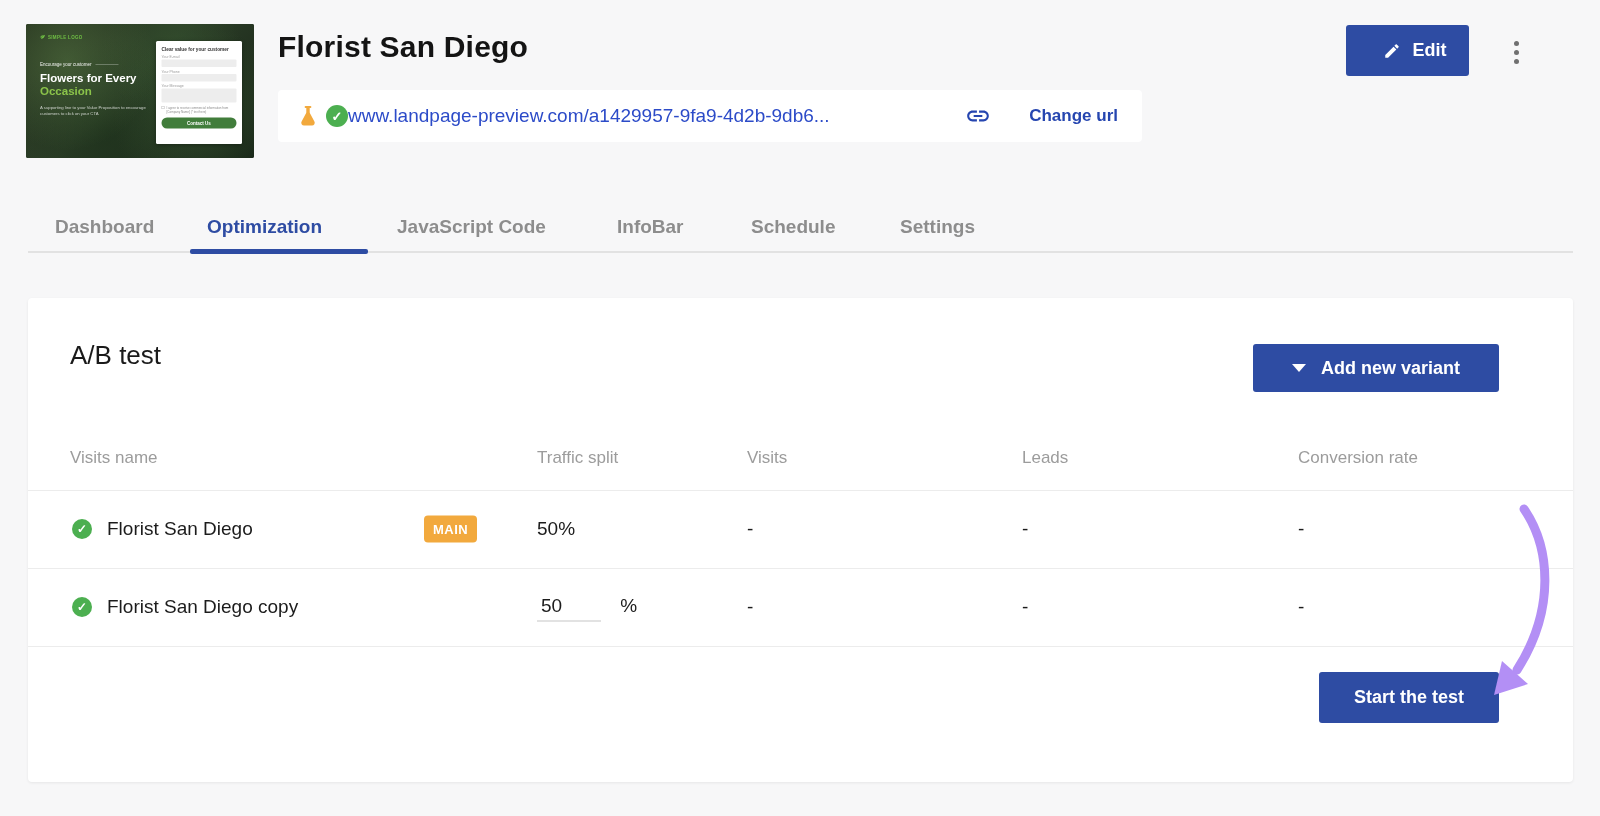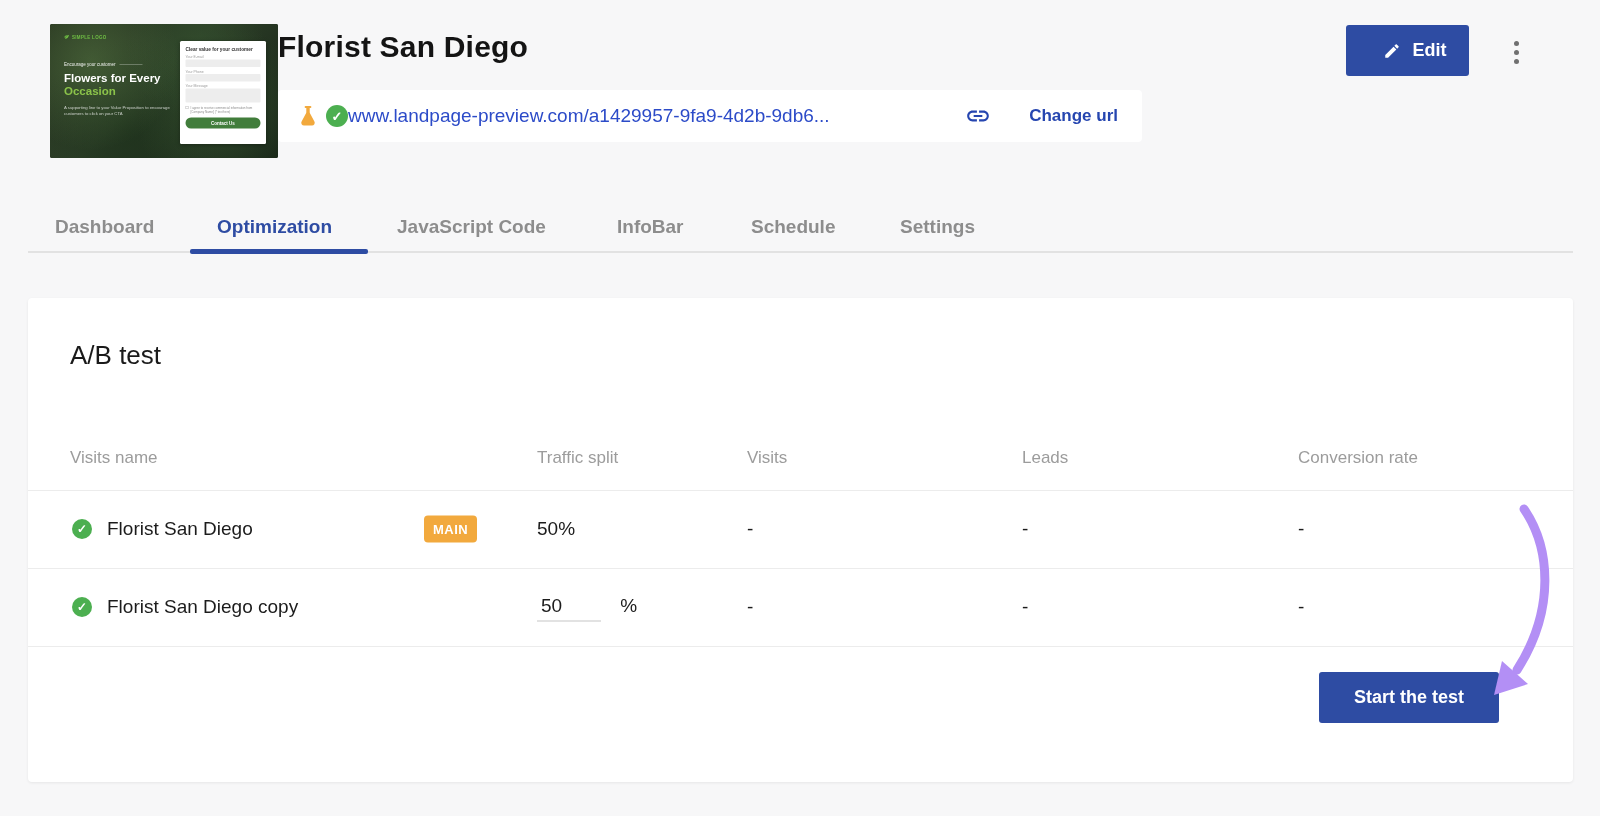"Flowers for Every" .thumbnail { margin-left: 24px -> none }
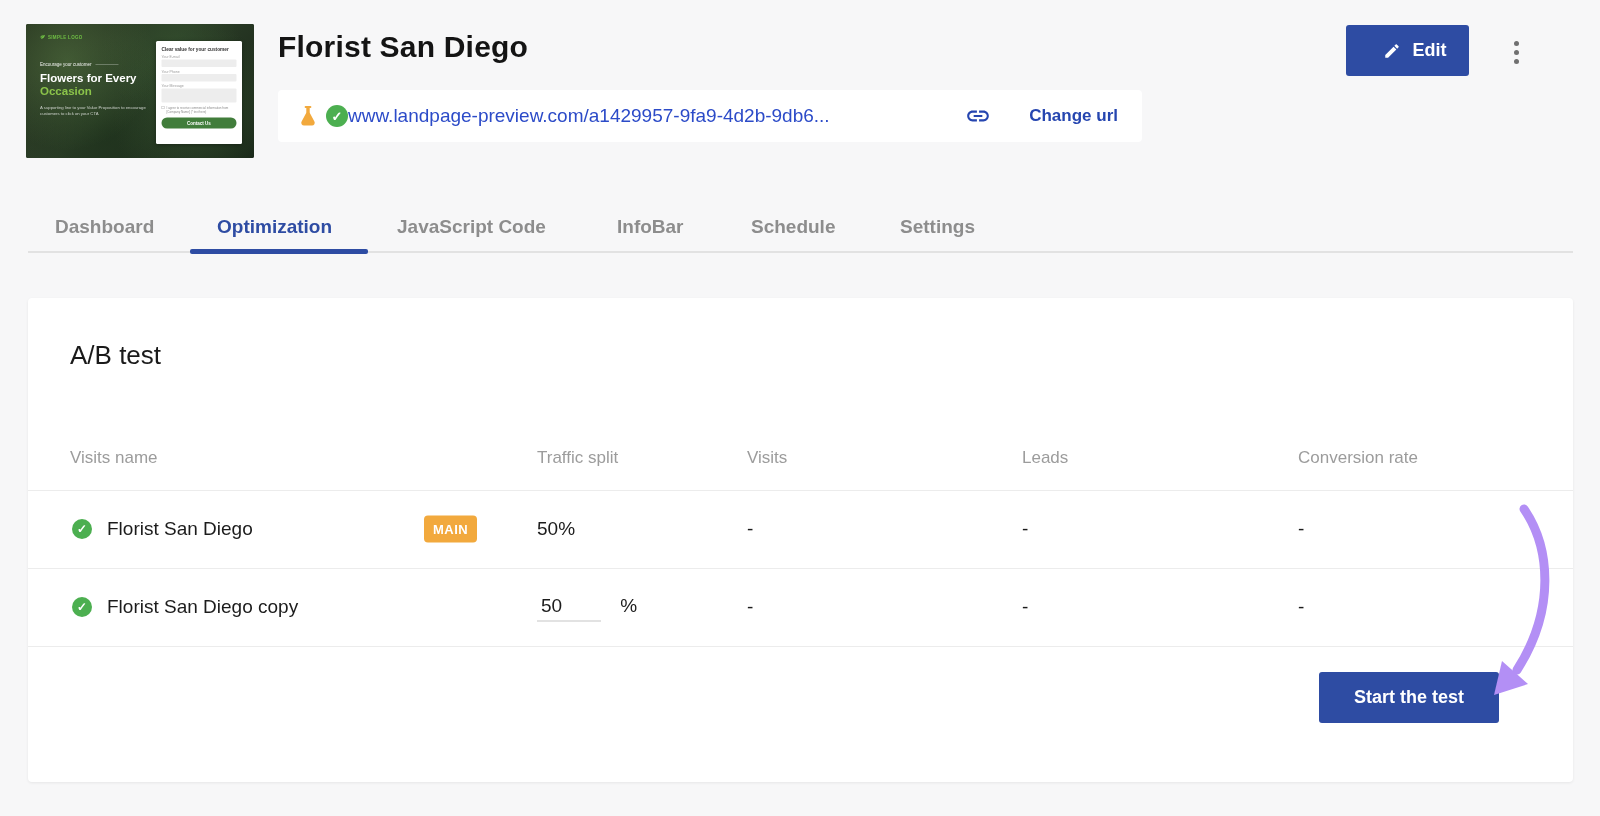"Optimization" span.tab { left: 217px -> 207px }
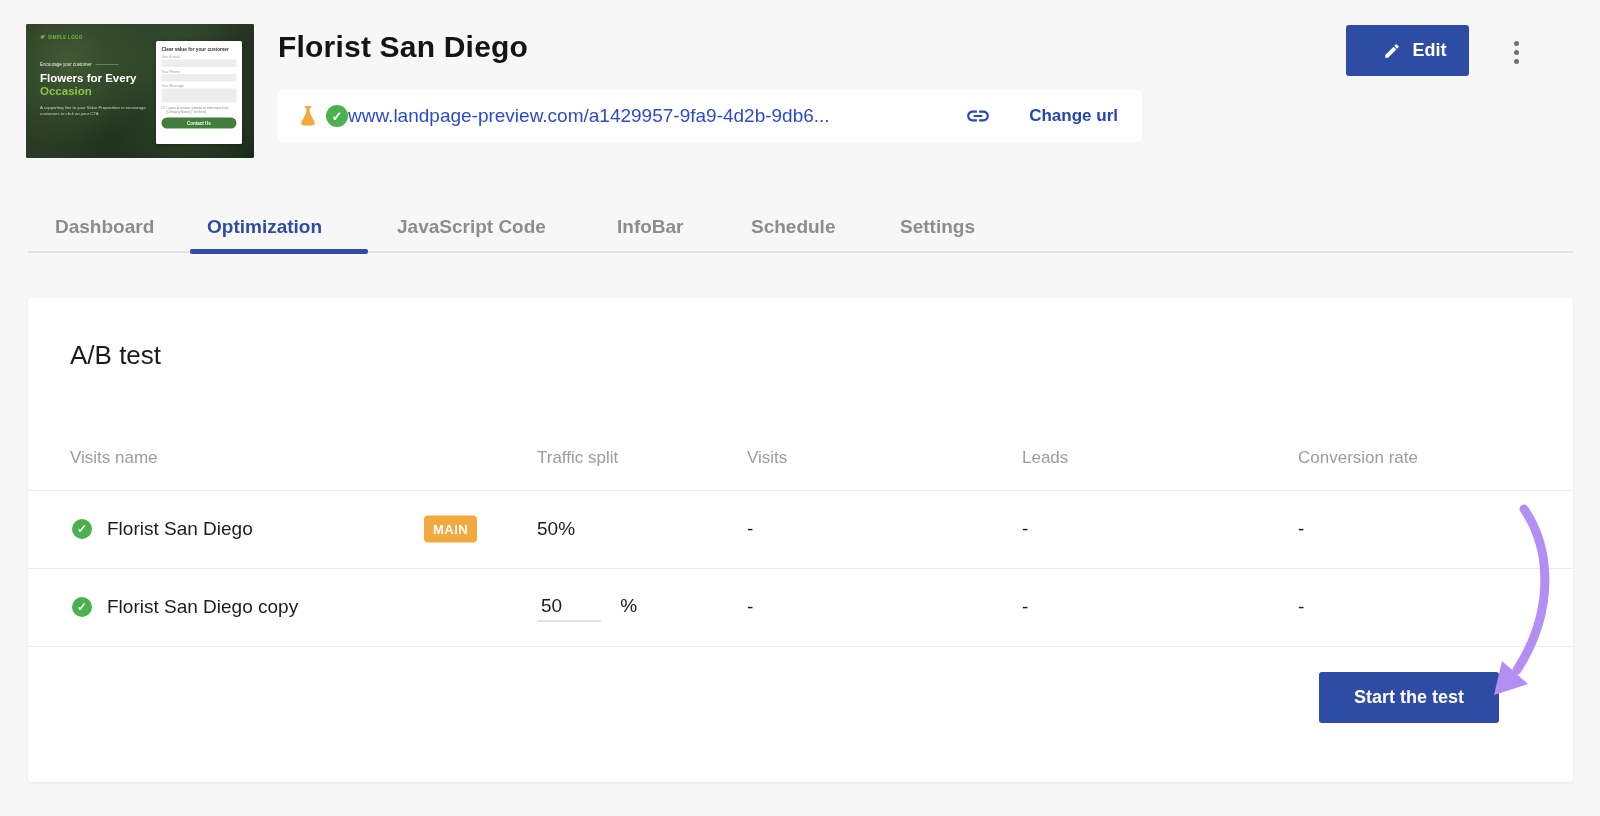"Add new variant" button.add-variant-btn { html: none -> <button> <span></span> <span>Add new variant</span> </button> }
